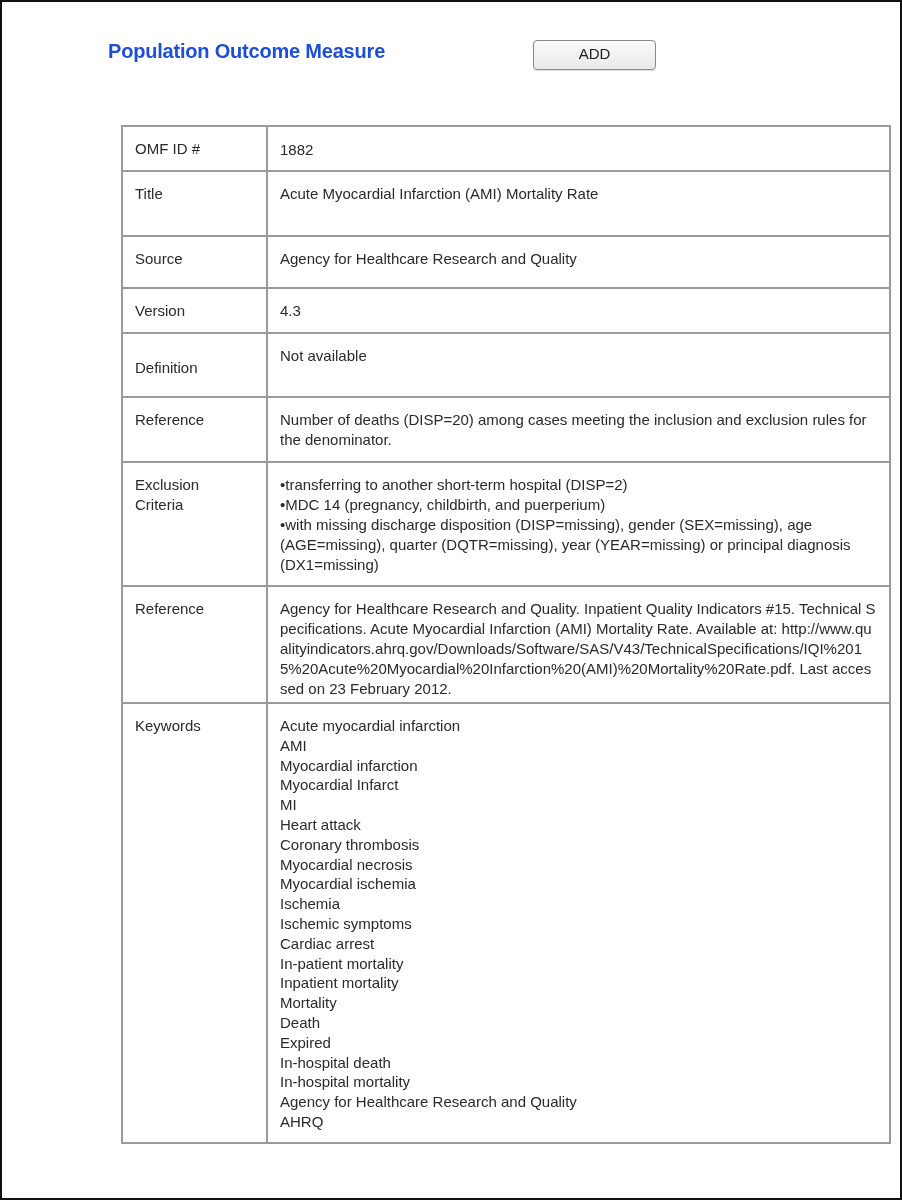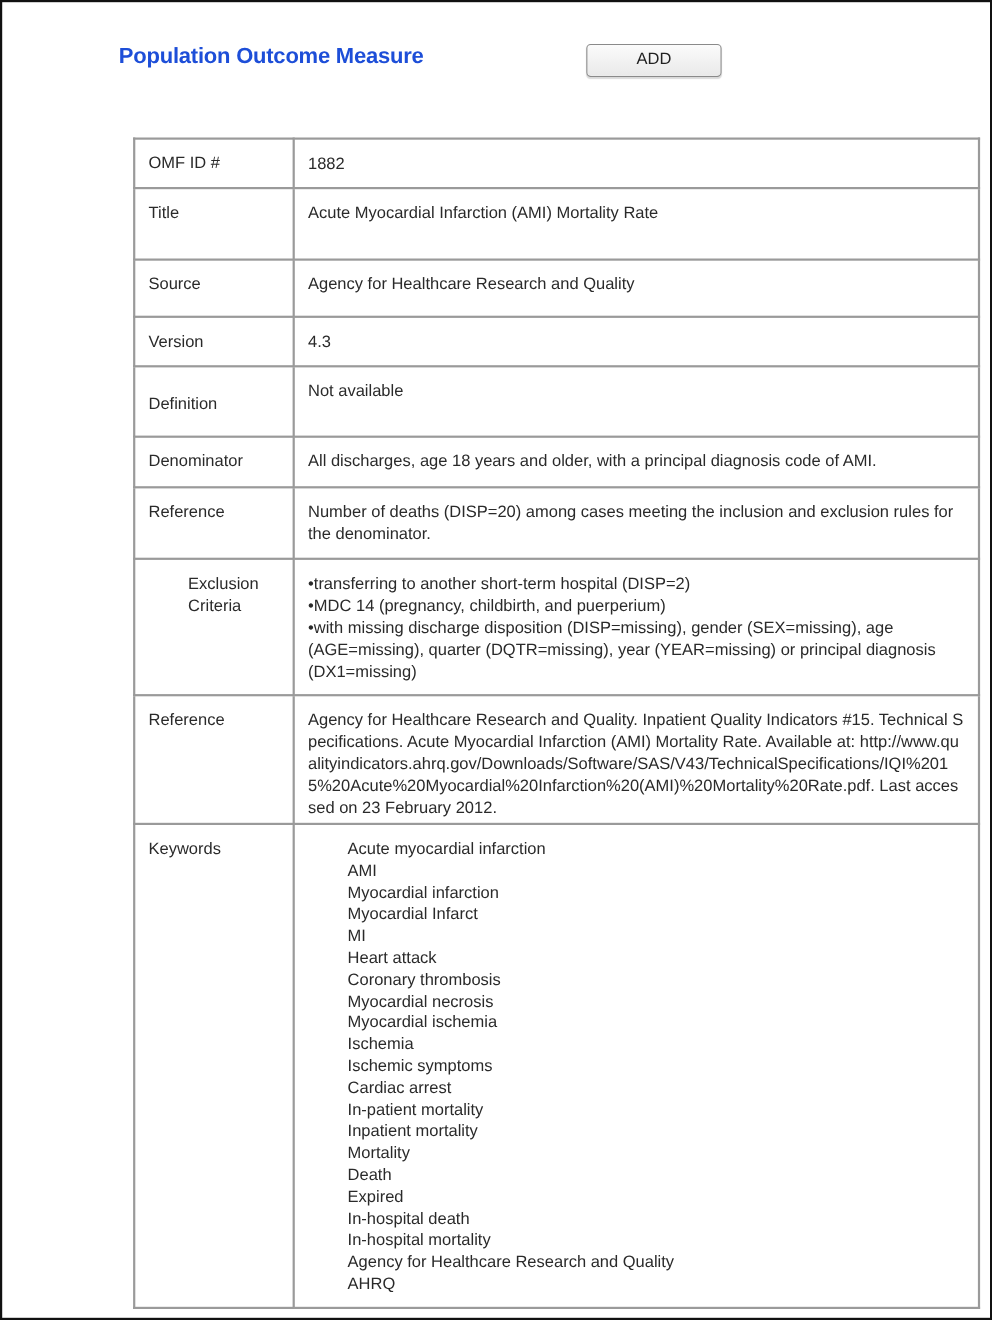"Denominator" tr { html: <tr> <td>Denominator</td> <td>All discharges, age 18 years and older, with a principal diagnosis code of AMI.</td> </tr> -> none }
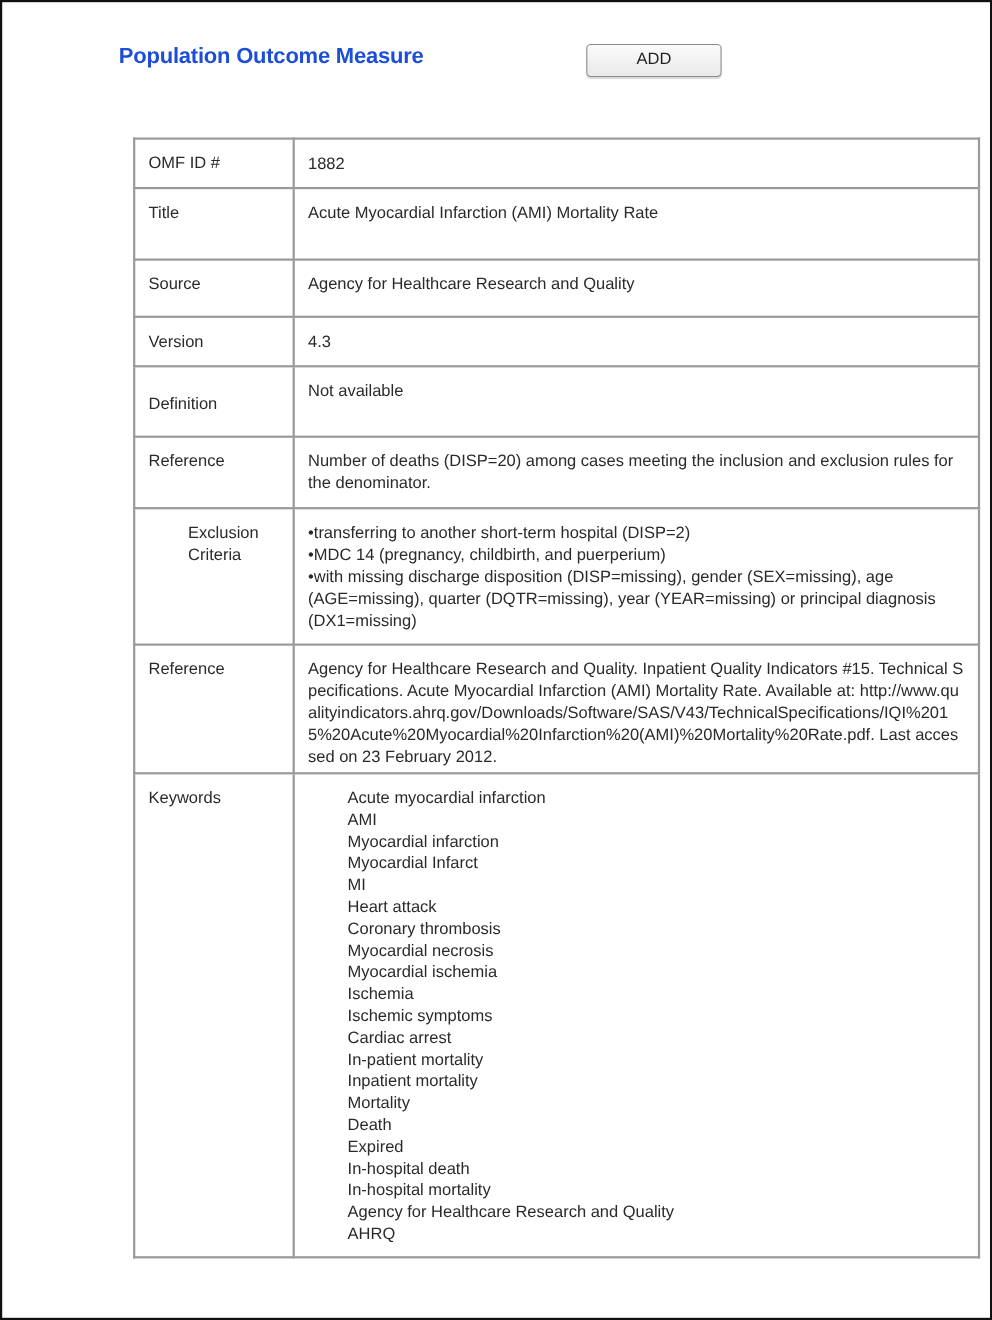"Exclusion" .kw { margin-left: 36px -> none }
